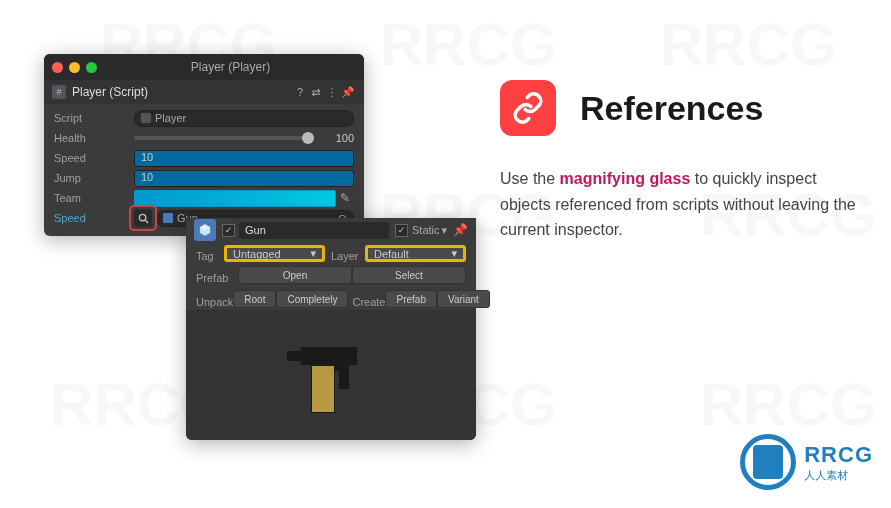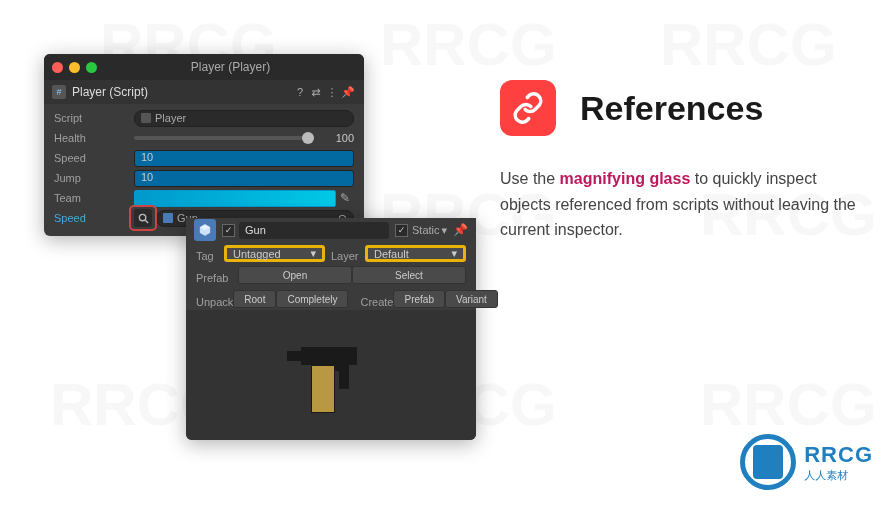"Create" span.lbl { margin-left: 12px -> 4px }
